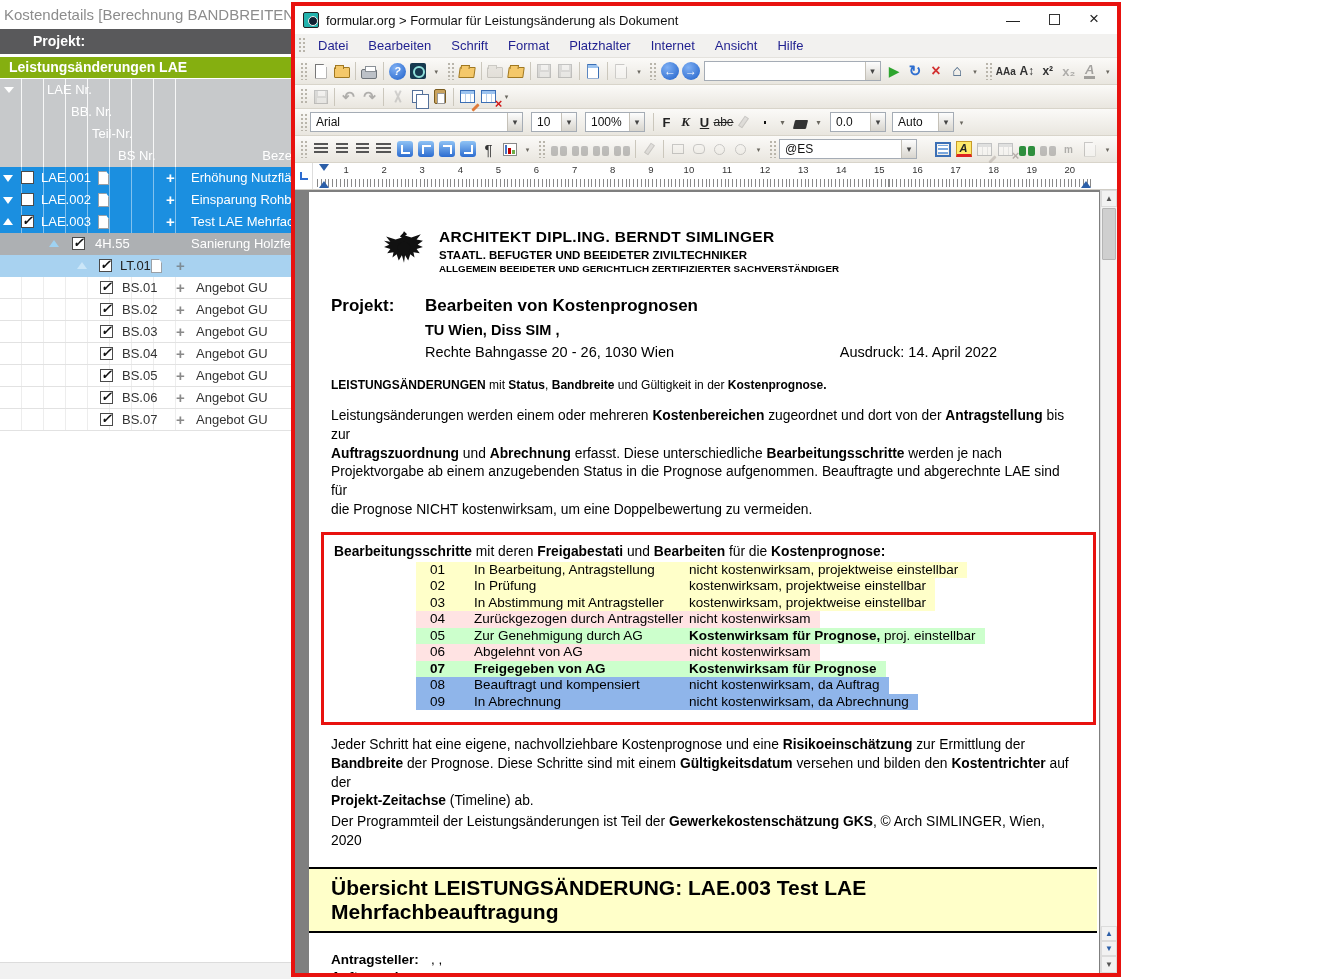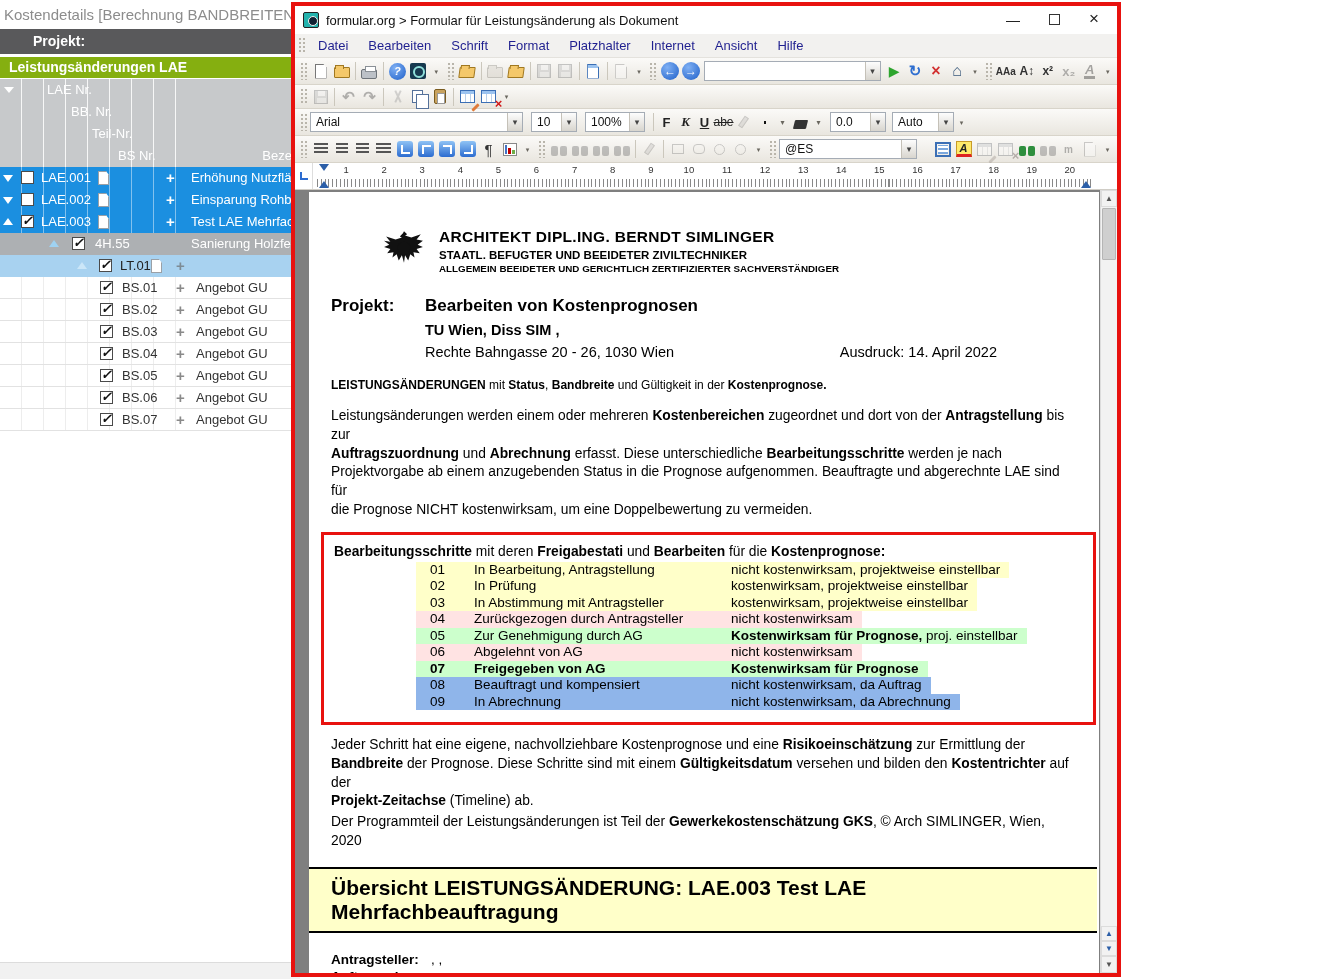"01" .step-left { width: 315px -> 273px }
